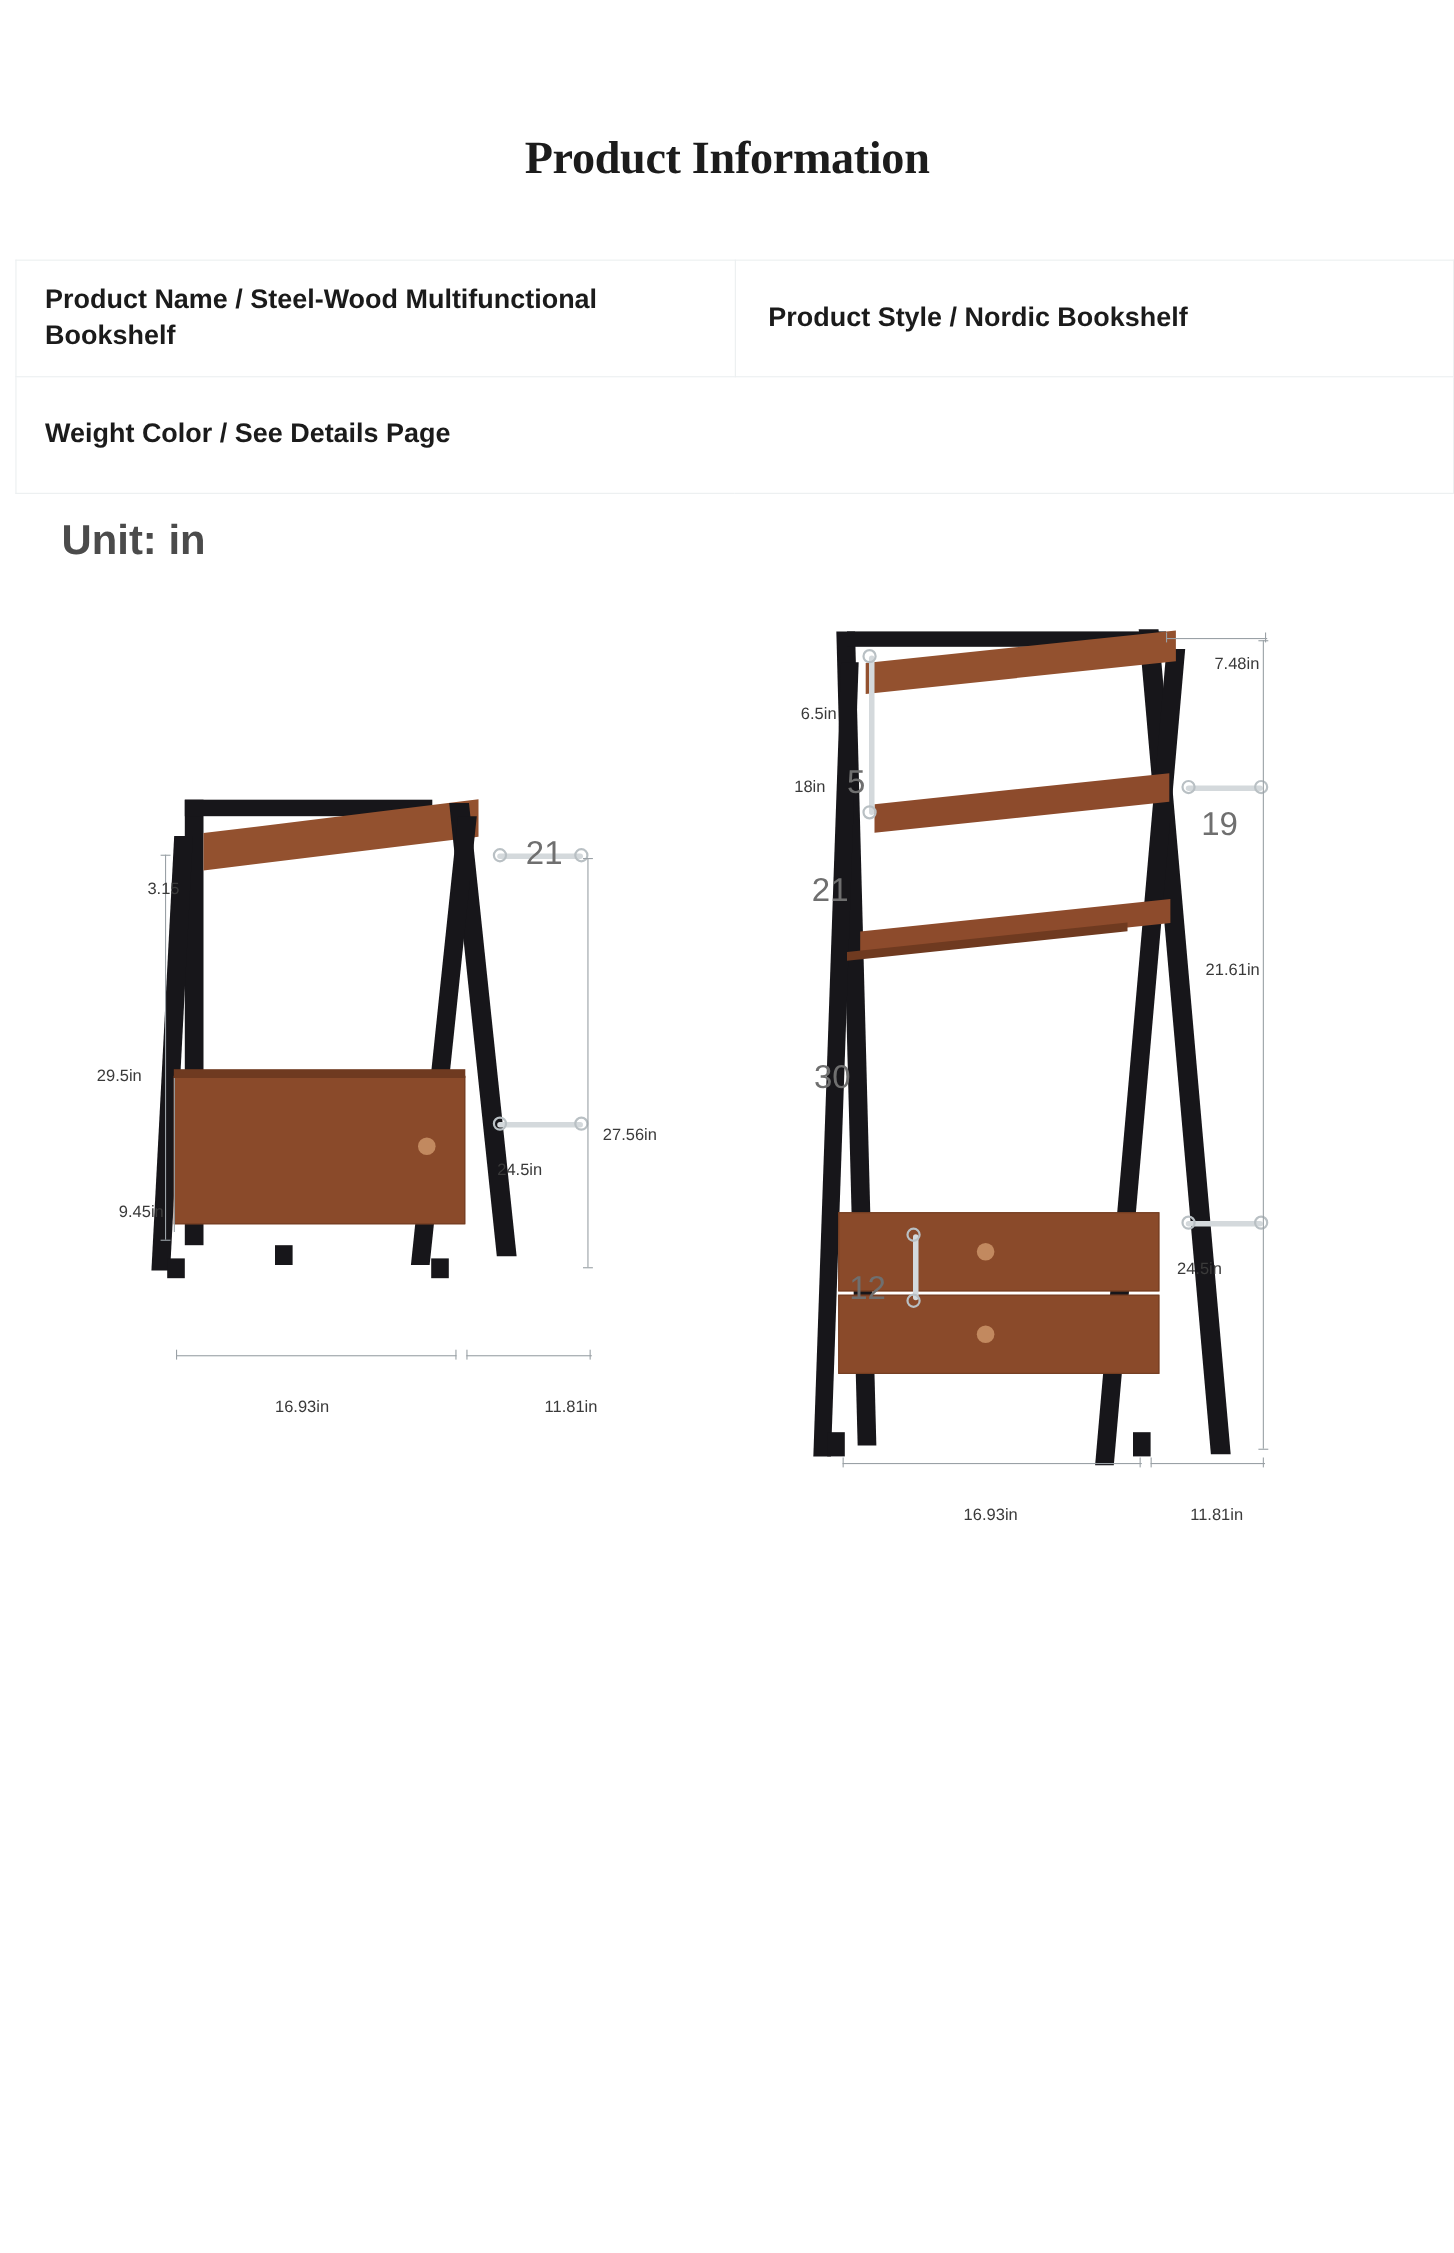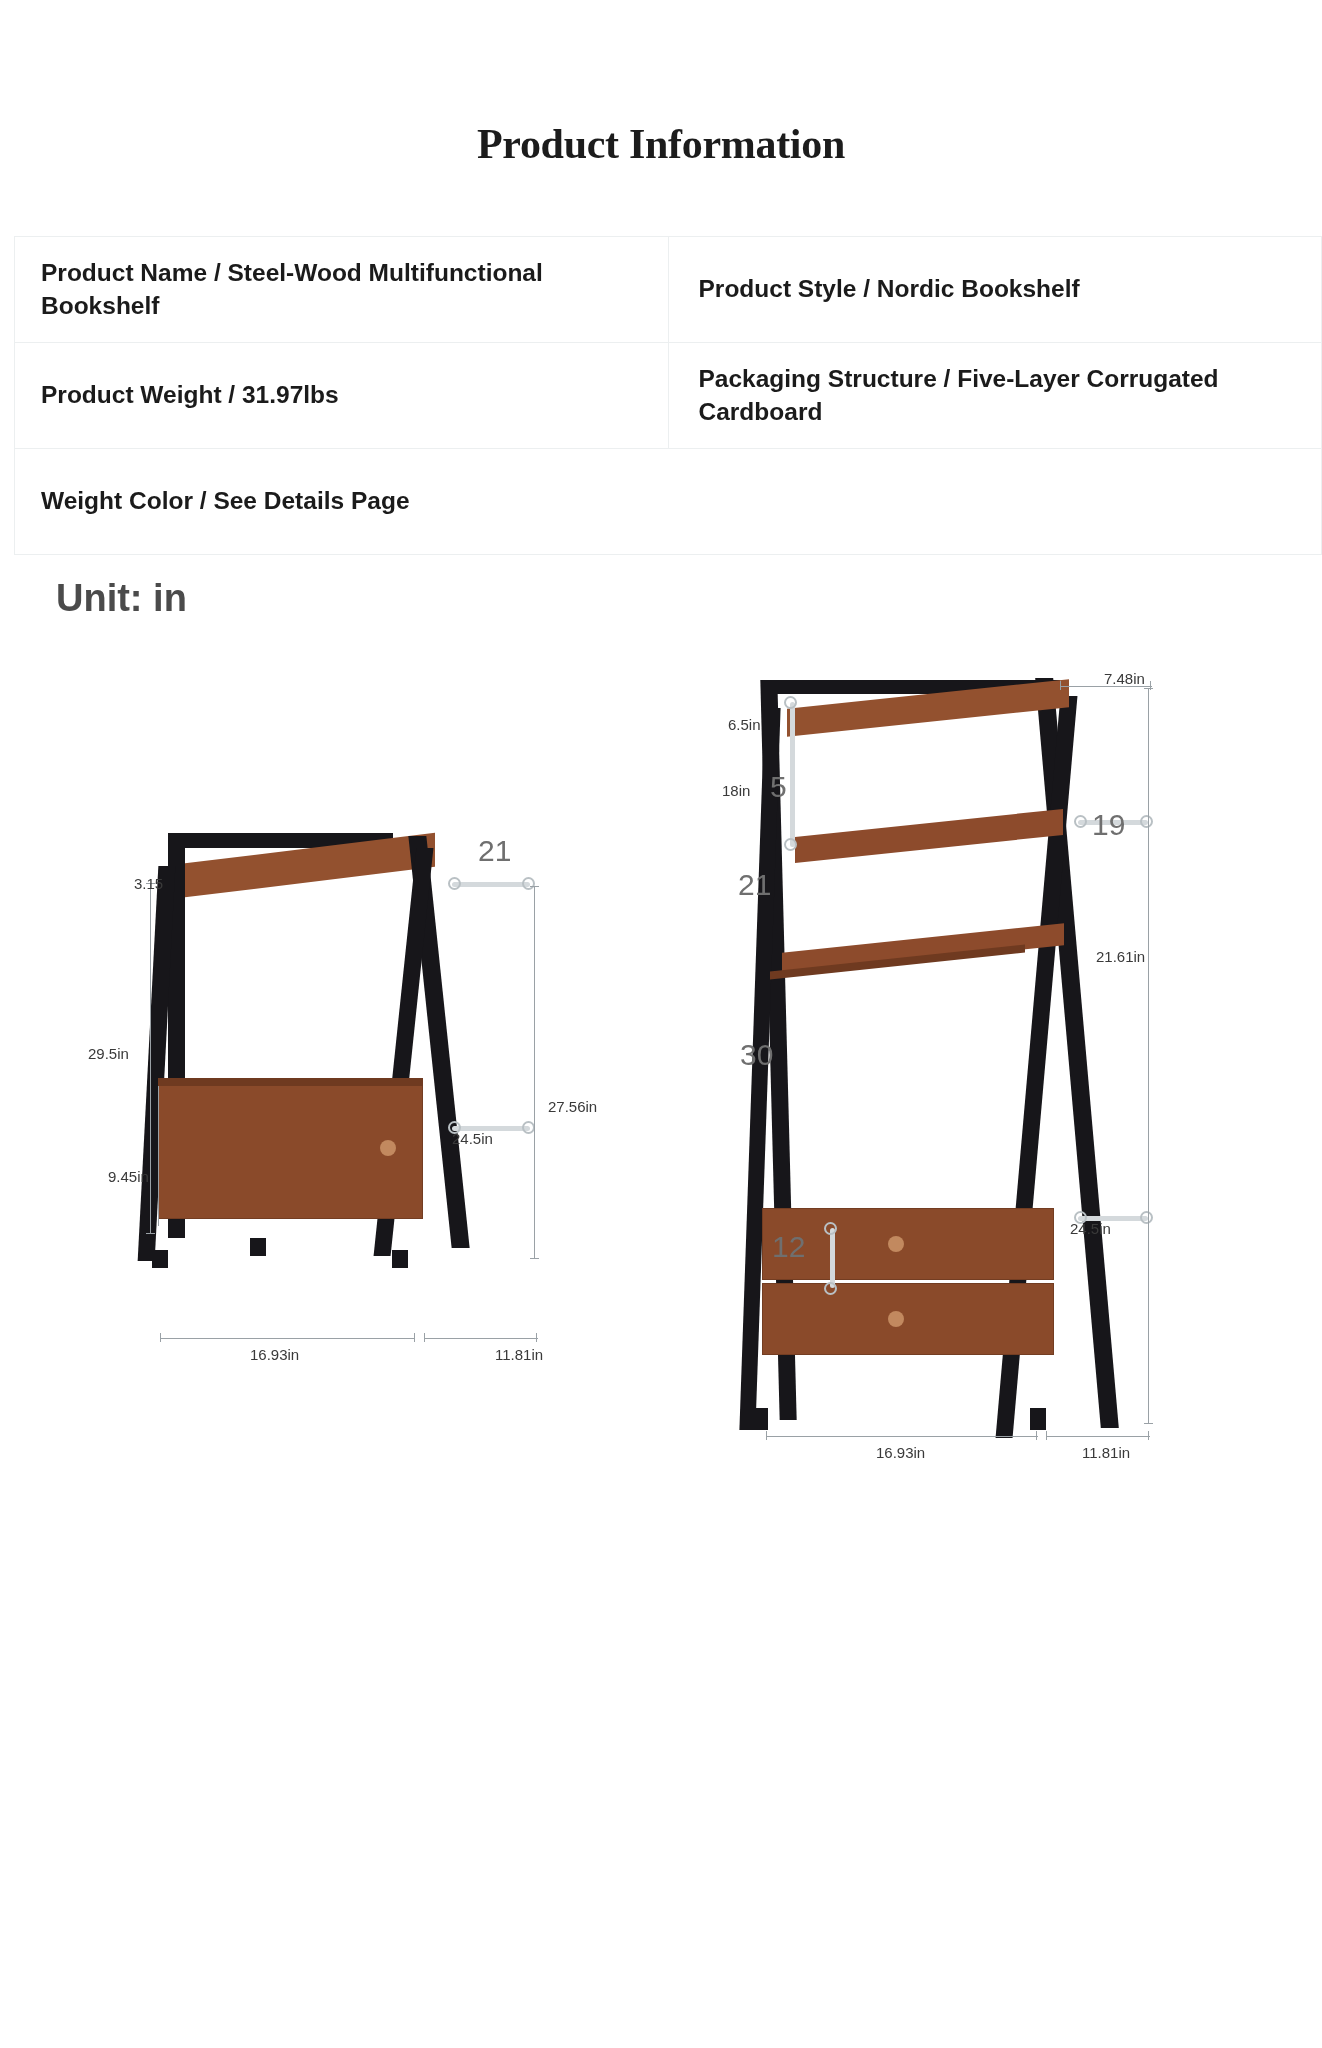"Product Weight / 31.97lbs" tr { html: <tr> <td>Product Weight / 31.97lbs</td> <td>Packaging Structure / Five-Layer Corrugated Cardboard</td> </tr> -> none }
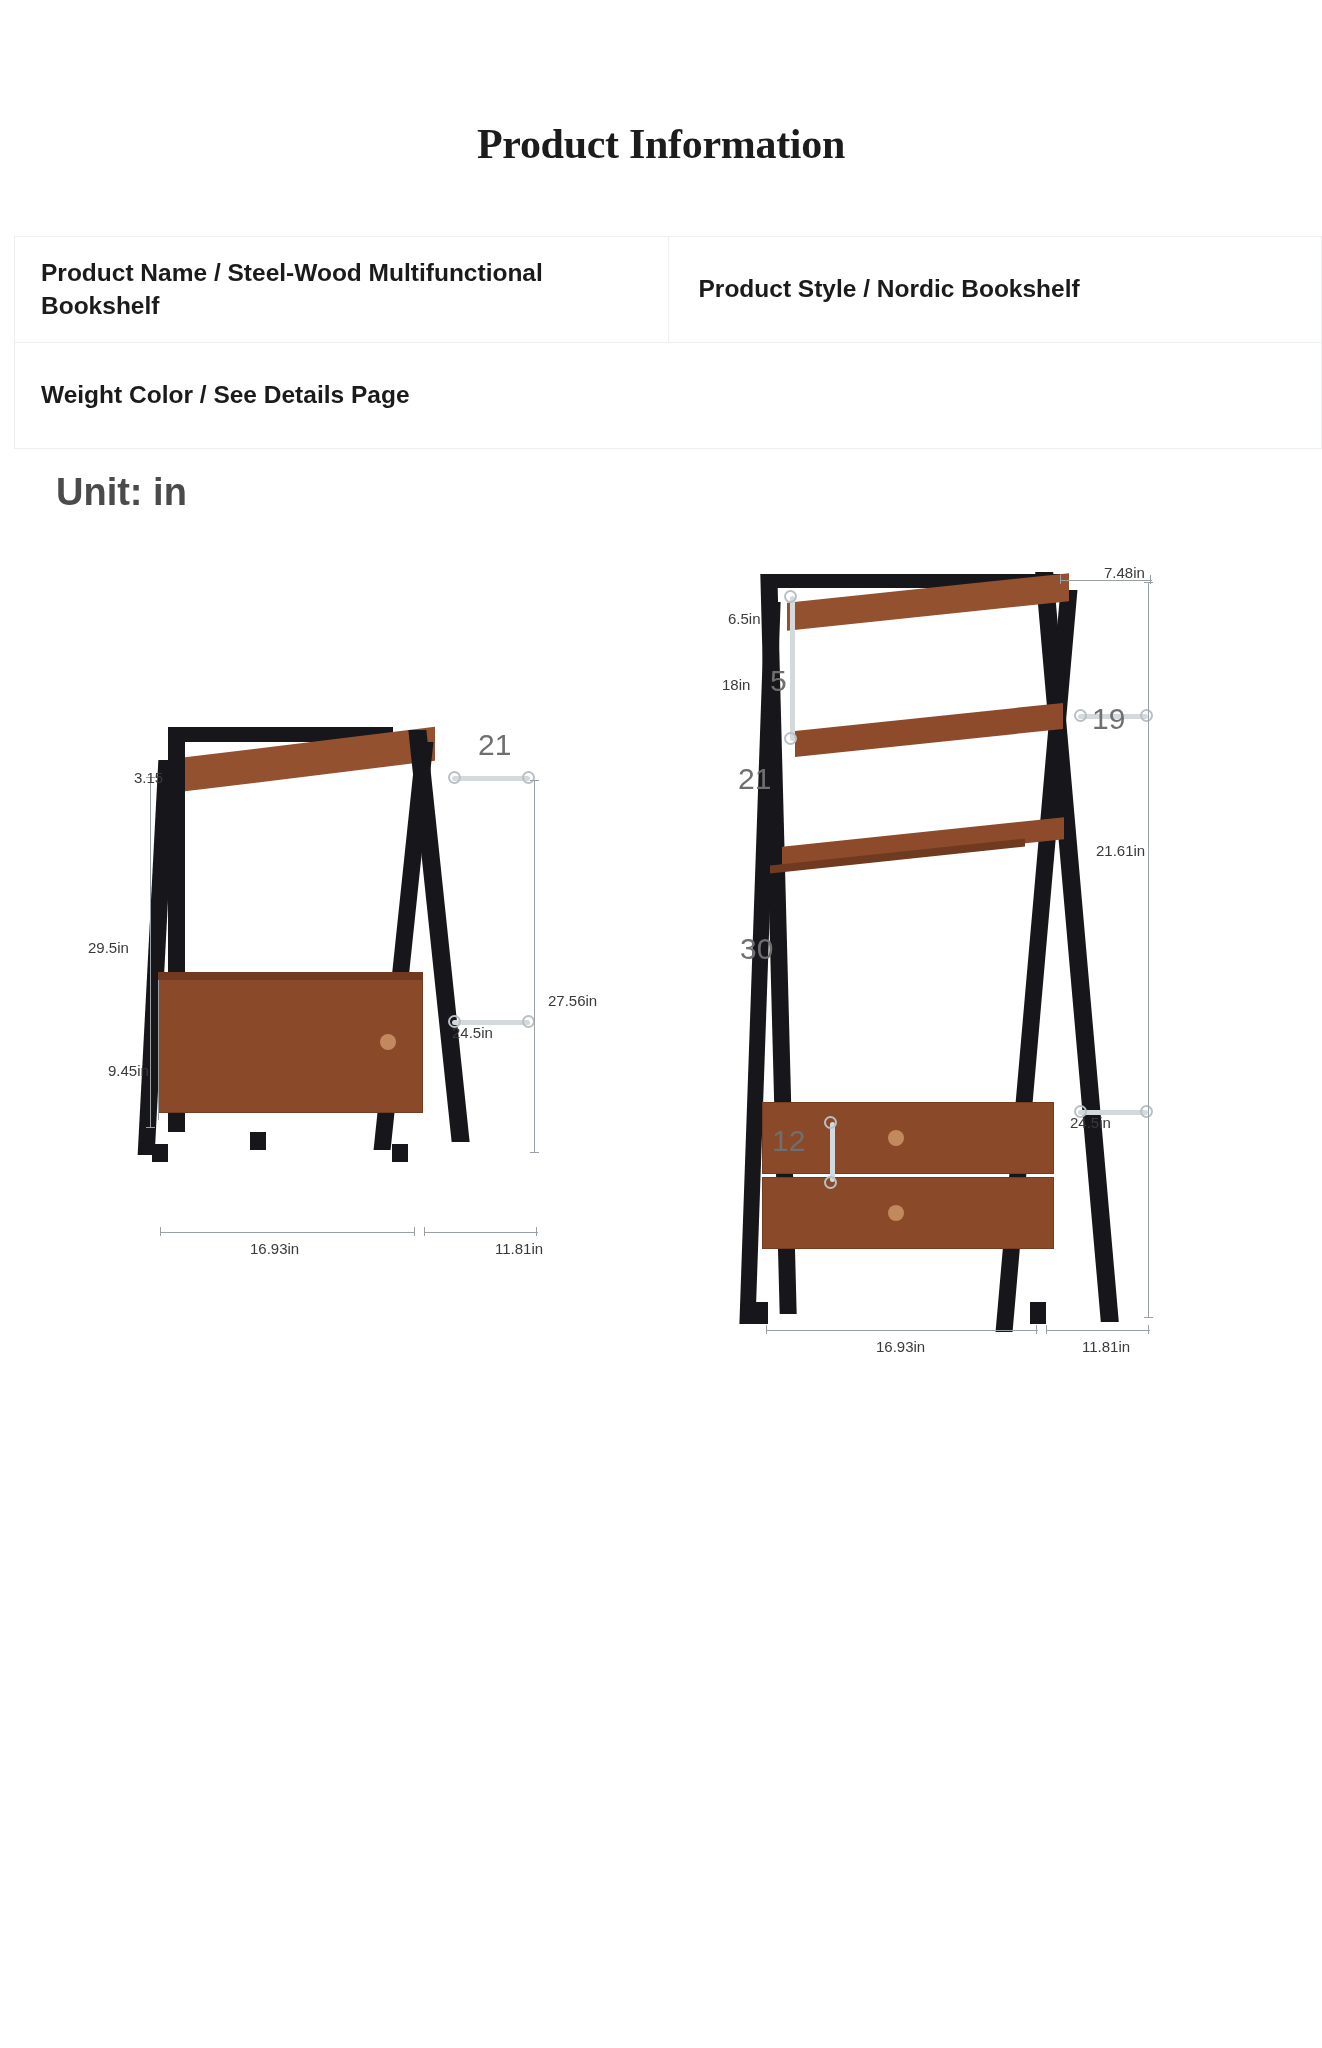"7.48in" .dim-text { margin-top: none -> 31px }
